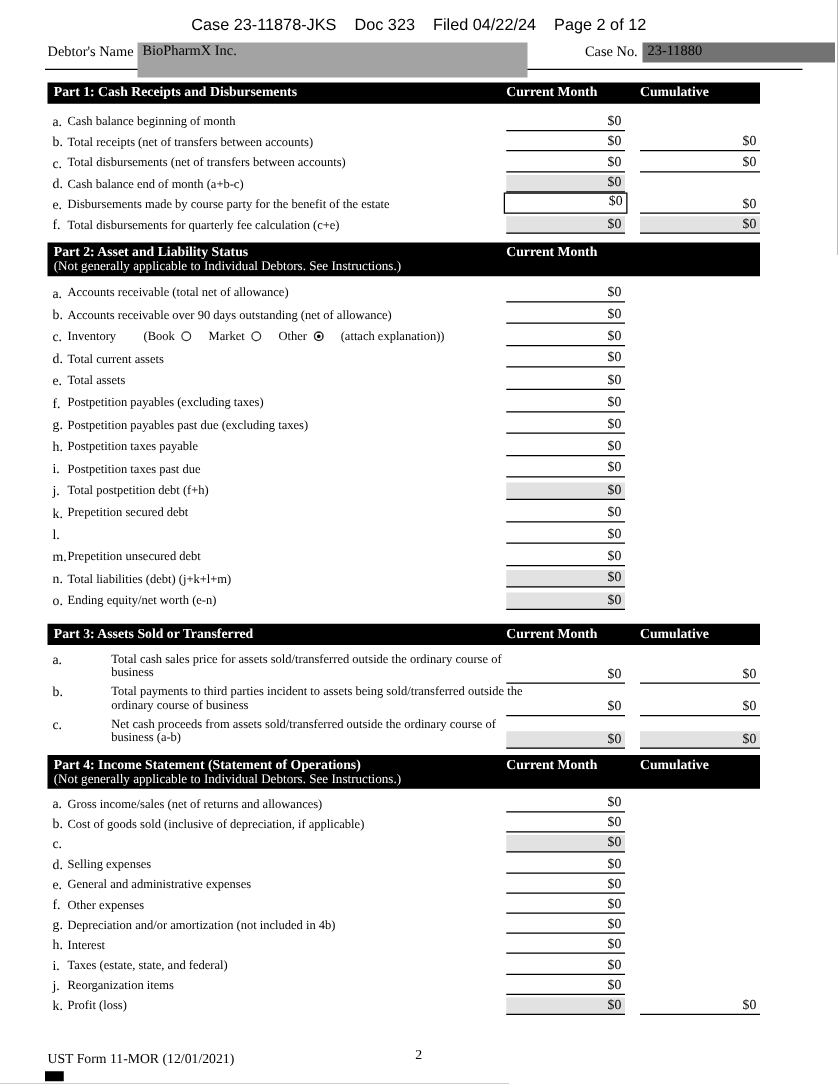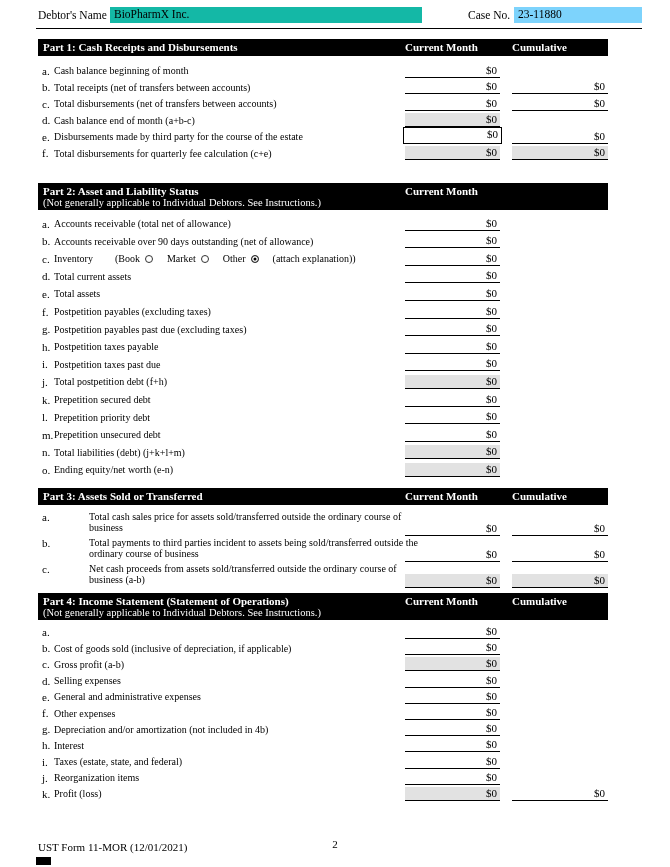"Case 23-11878-JKS Doc 323 Filed" div.stamp { html: none -> <div>Case 23-11878-JKS Doc 323 Filed 04/22/24 Page 2 of 12</div> }
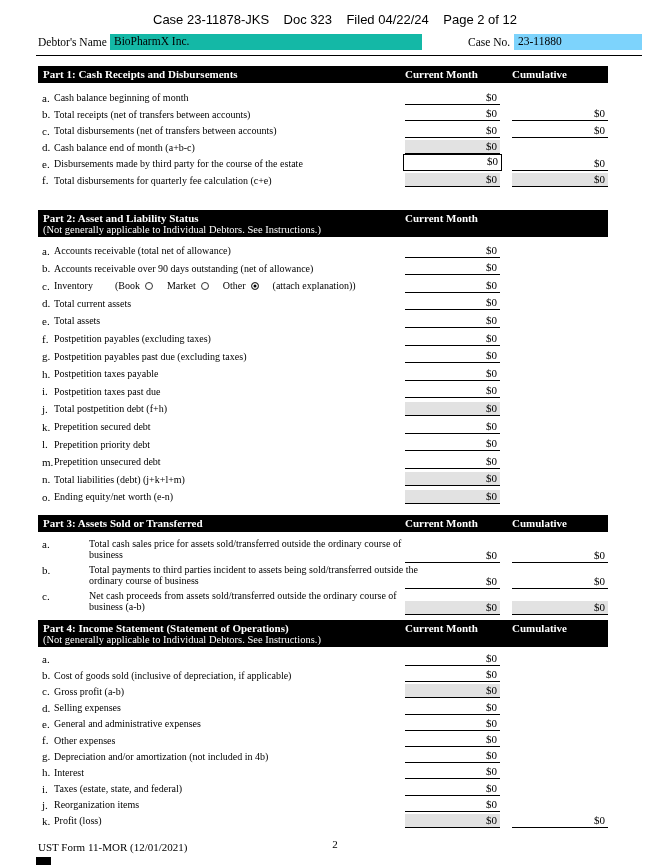"BioPharmX Inc." .debtor-field { background: #14b8a6 -> #a3a3a3; height: 16px -> 28px }
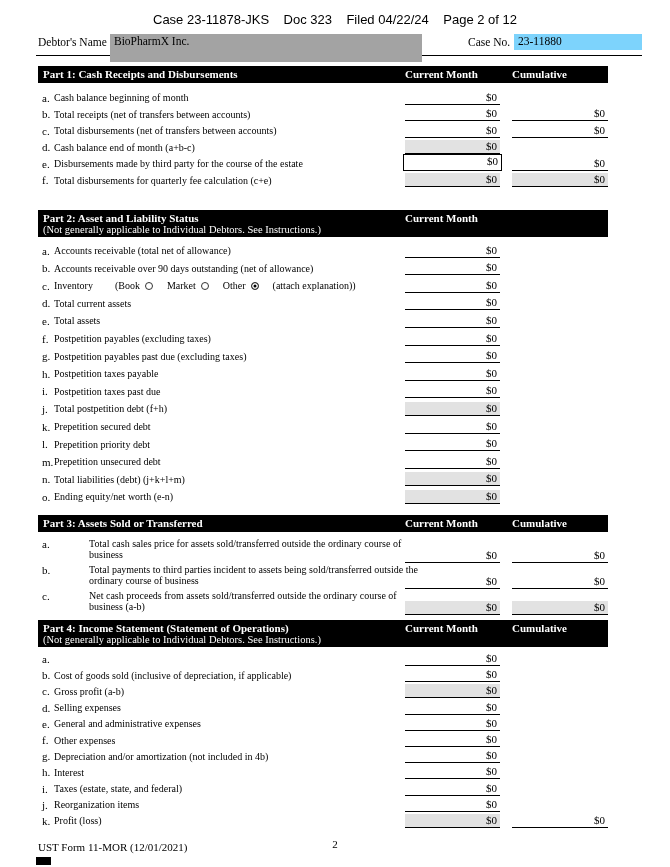"23-11880" .case-field { background: #7dd3fc -> #737373; width: 128px -> 154px }
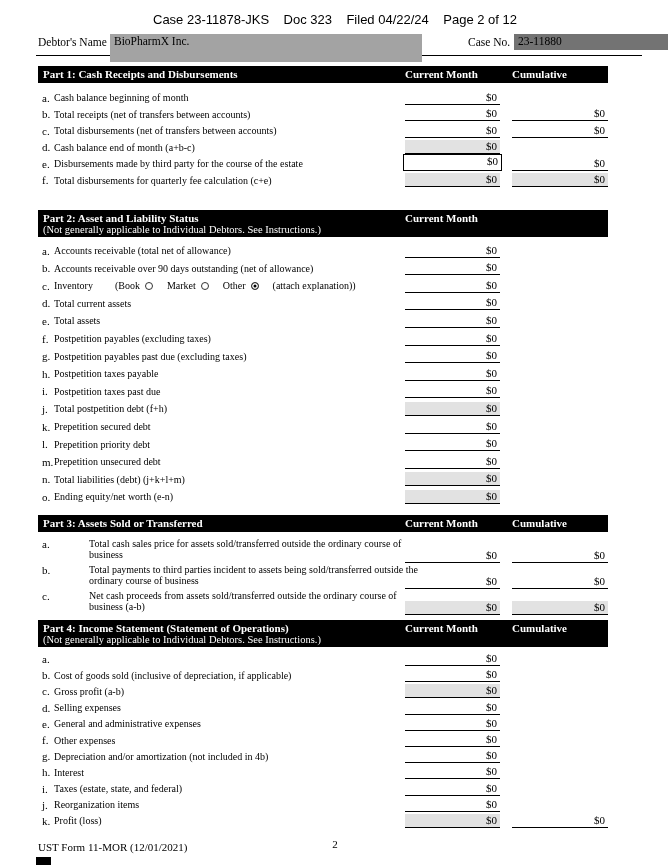"Disbursements made by third party" span.label { text: third party for the course -> course party for the benefit }
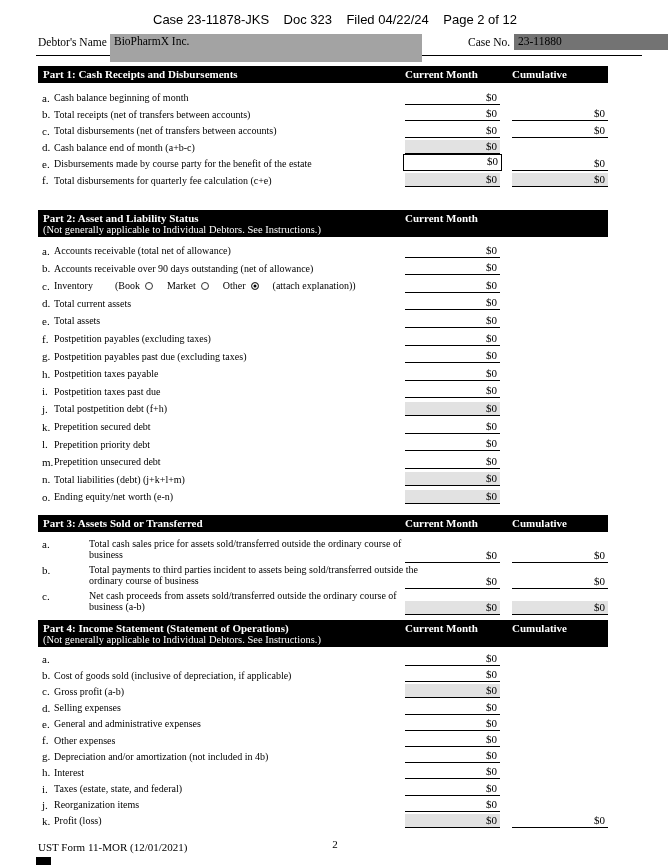"Part 2: Asset and Liability" .part-part2 { margin-top: 22px -> 6px }
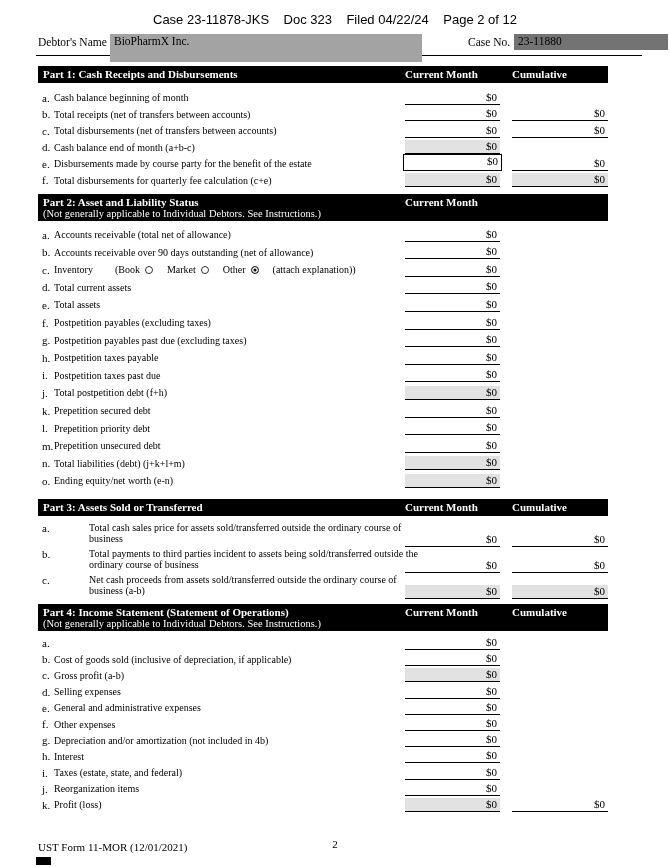"Prepetition priority debt" span.label { html: <span>Prepetition priority debt</span> -> none }
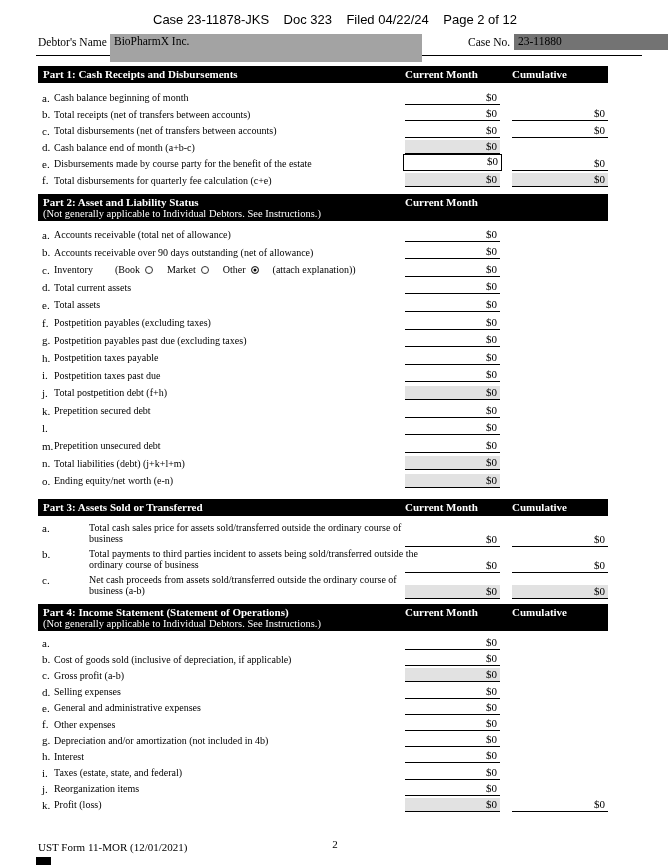"Gross income/sales (net of returns" span.label { html: none -> <span>Gross income/sales (net of returns and allowances)</span> }
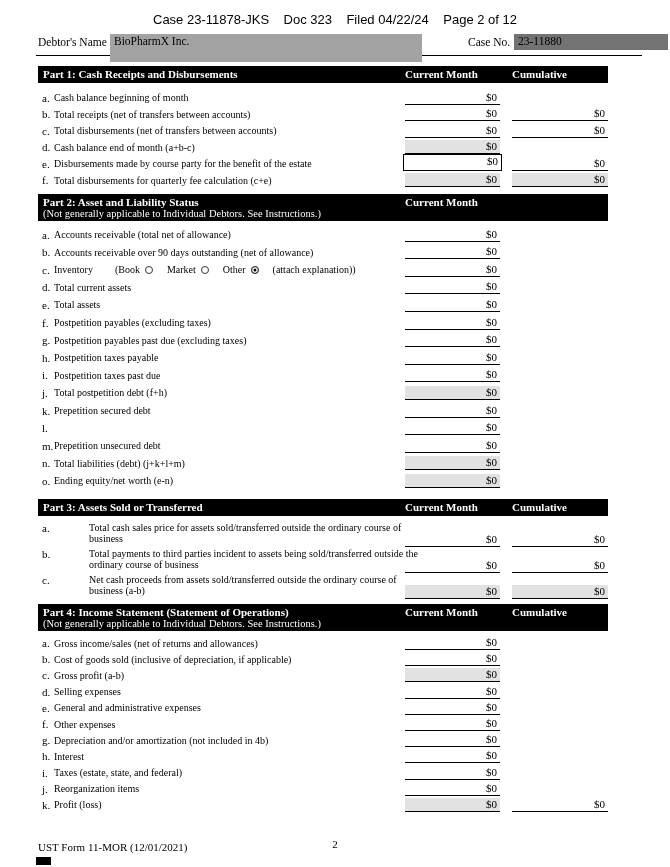"Gross profit (a-b)" span.label { html: <span>Gross profit (a-b)</span> -> none }
